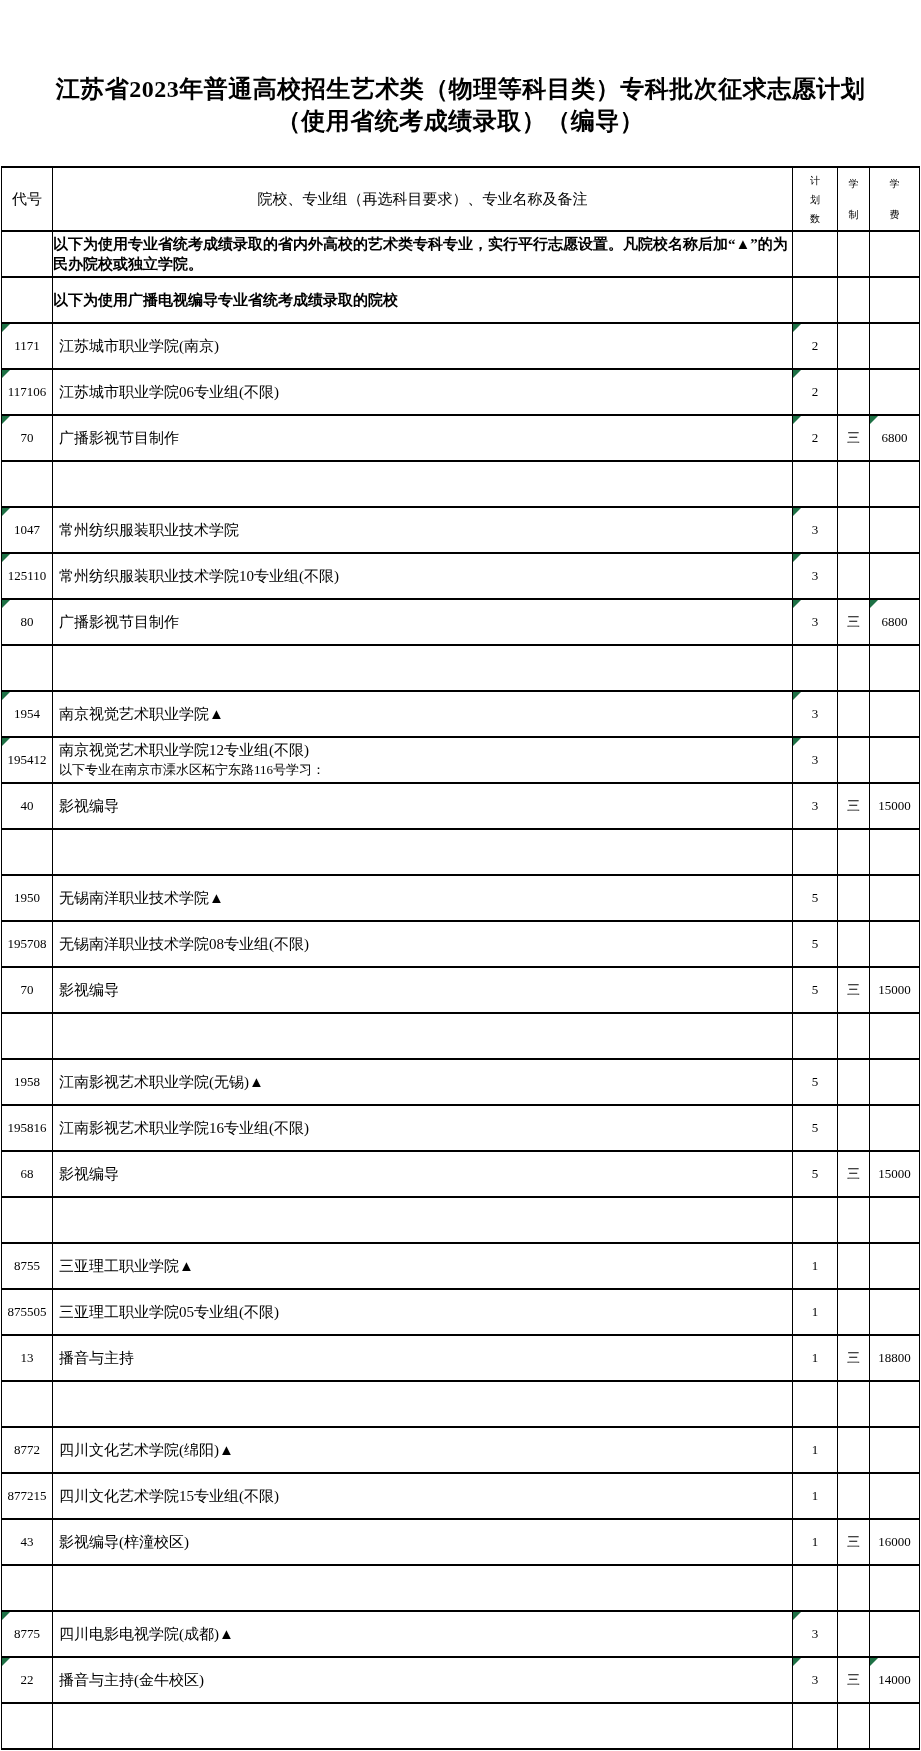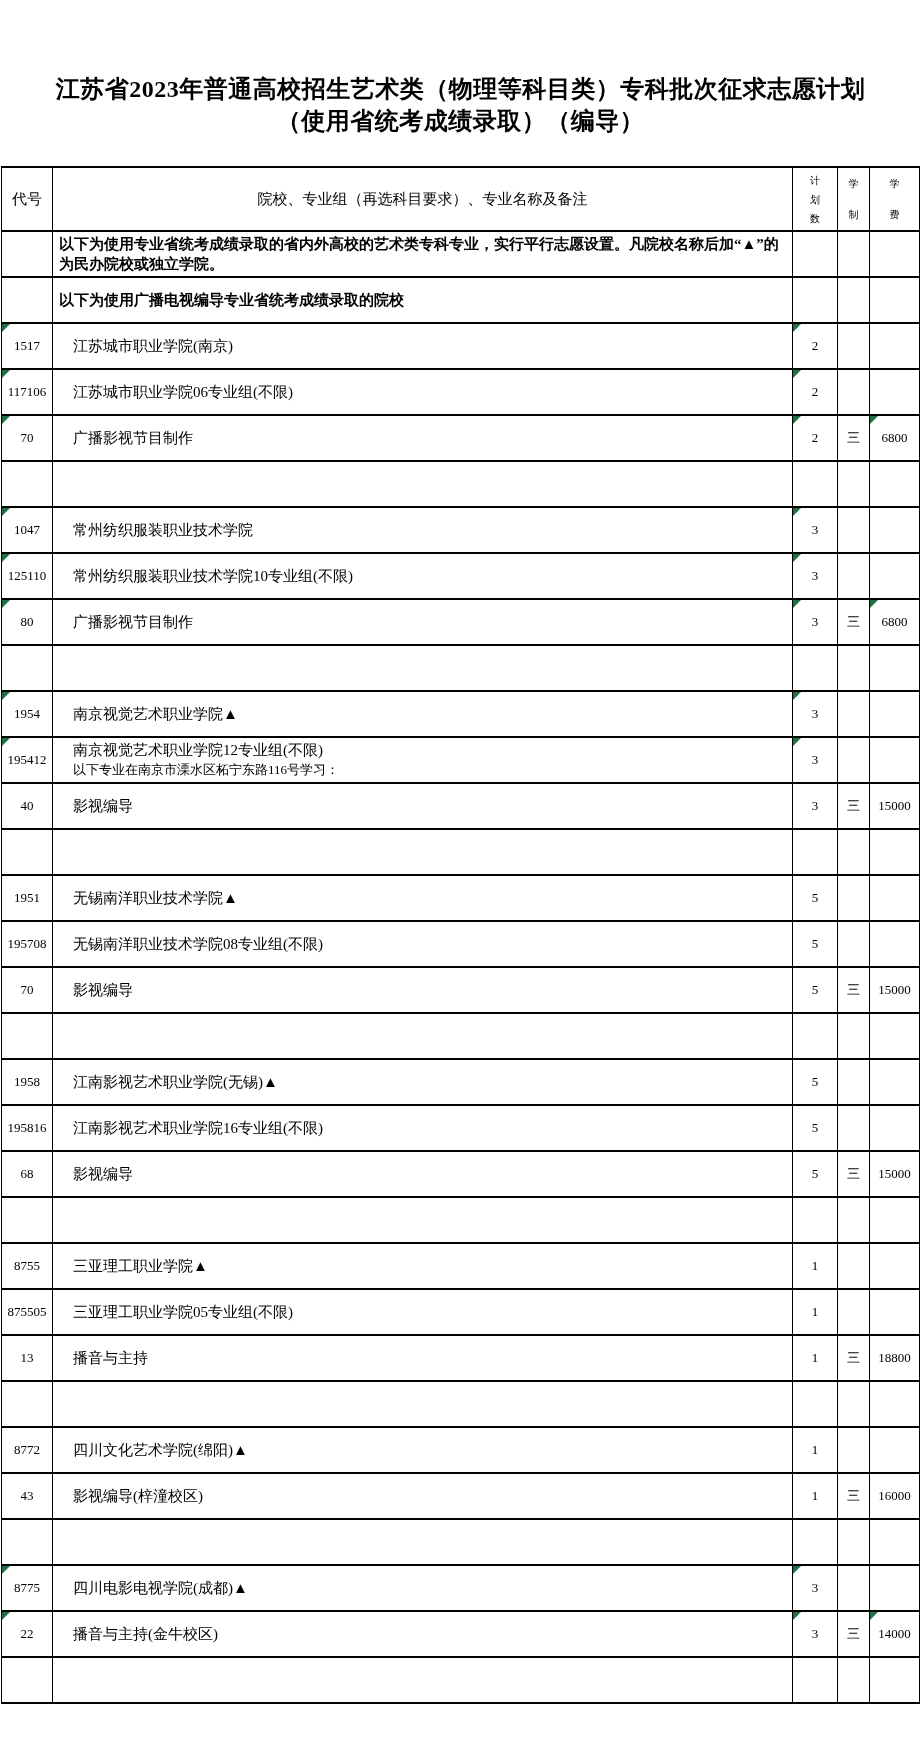"以下为使用专业省统考成绩录取的省内外高校的艺术类专科专业，实行平行志愿设置。凡院" td.note-cell { padding-left: 6px -> none }
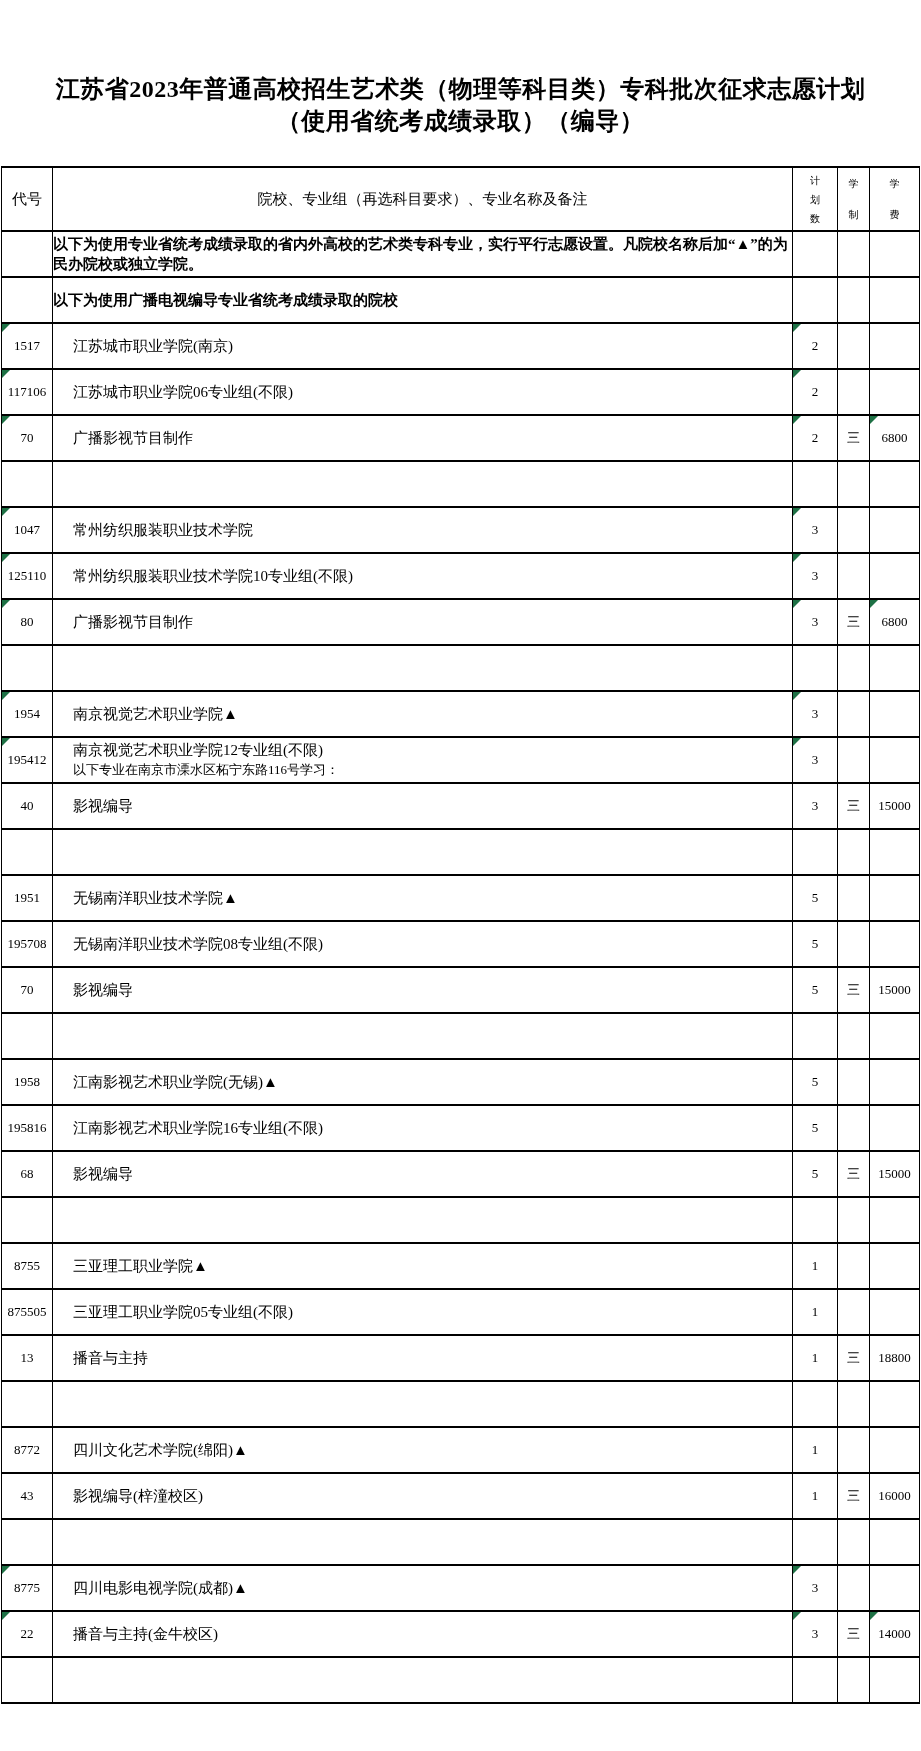"1517" span.txt { text: 1517 -> 1171 }
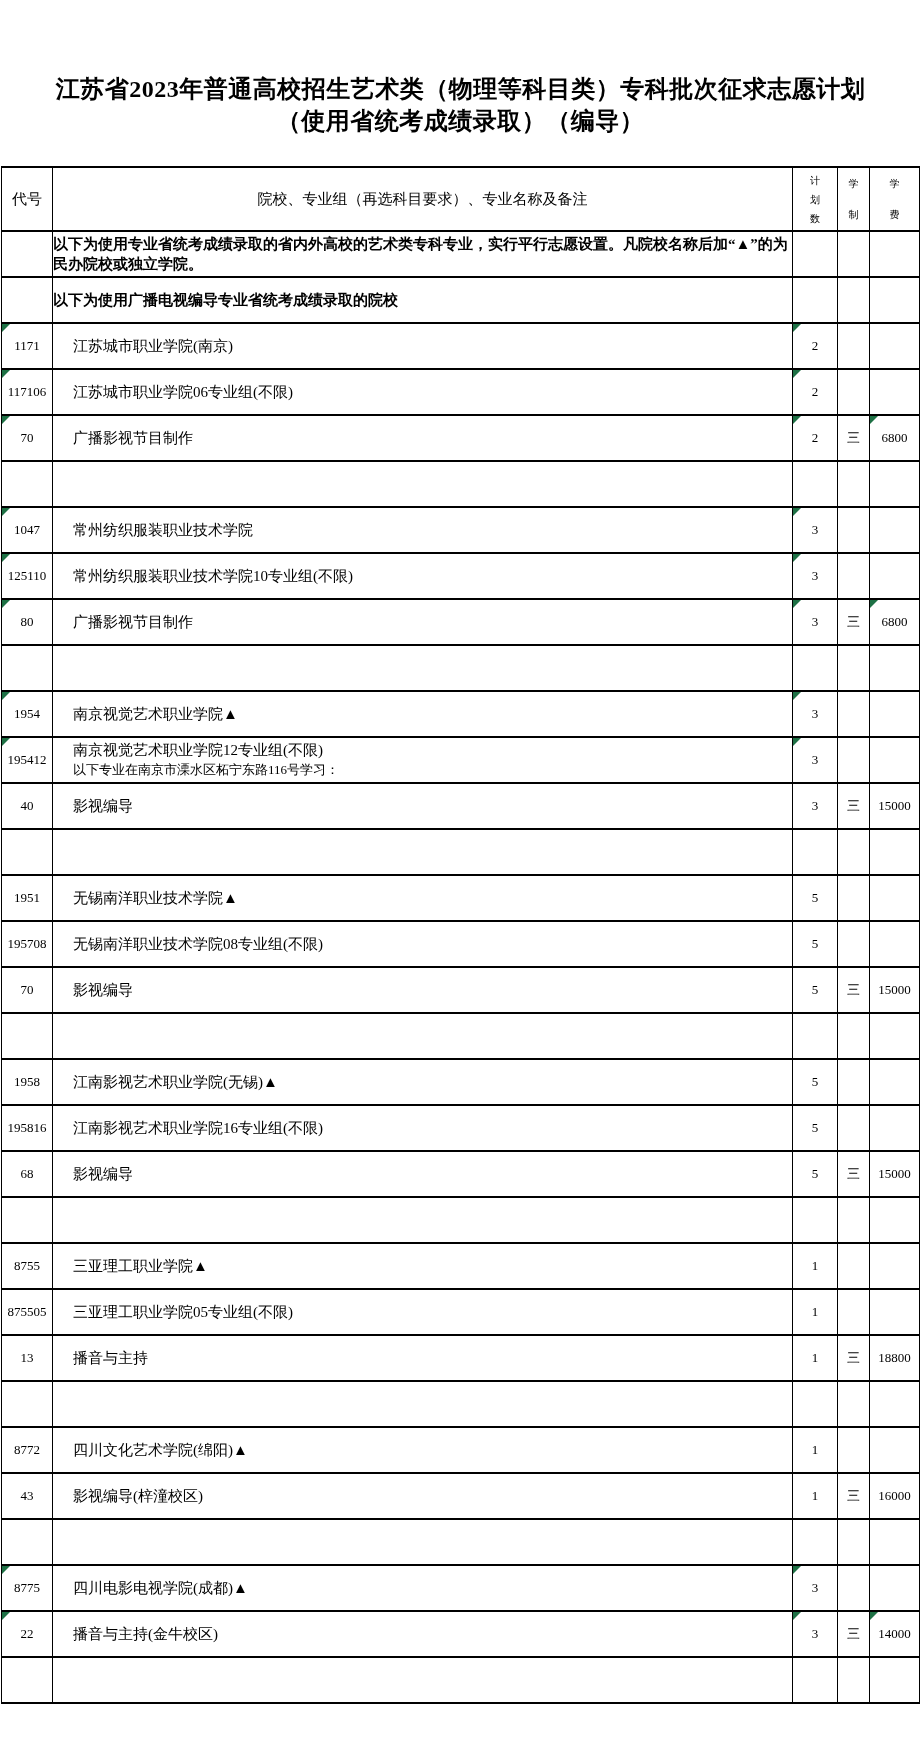"江苏城市职业学院(南京)" td.name { padding-left: 20px -> 6px }
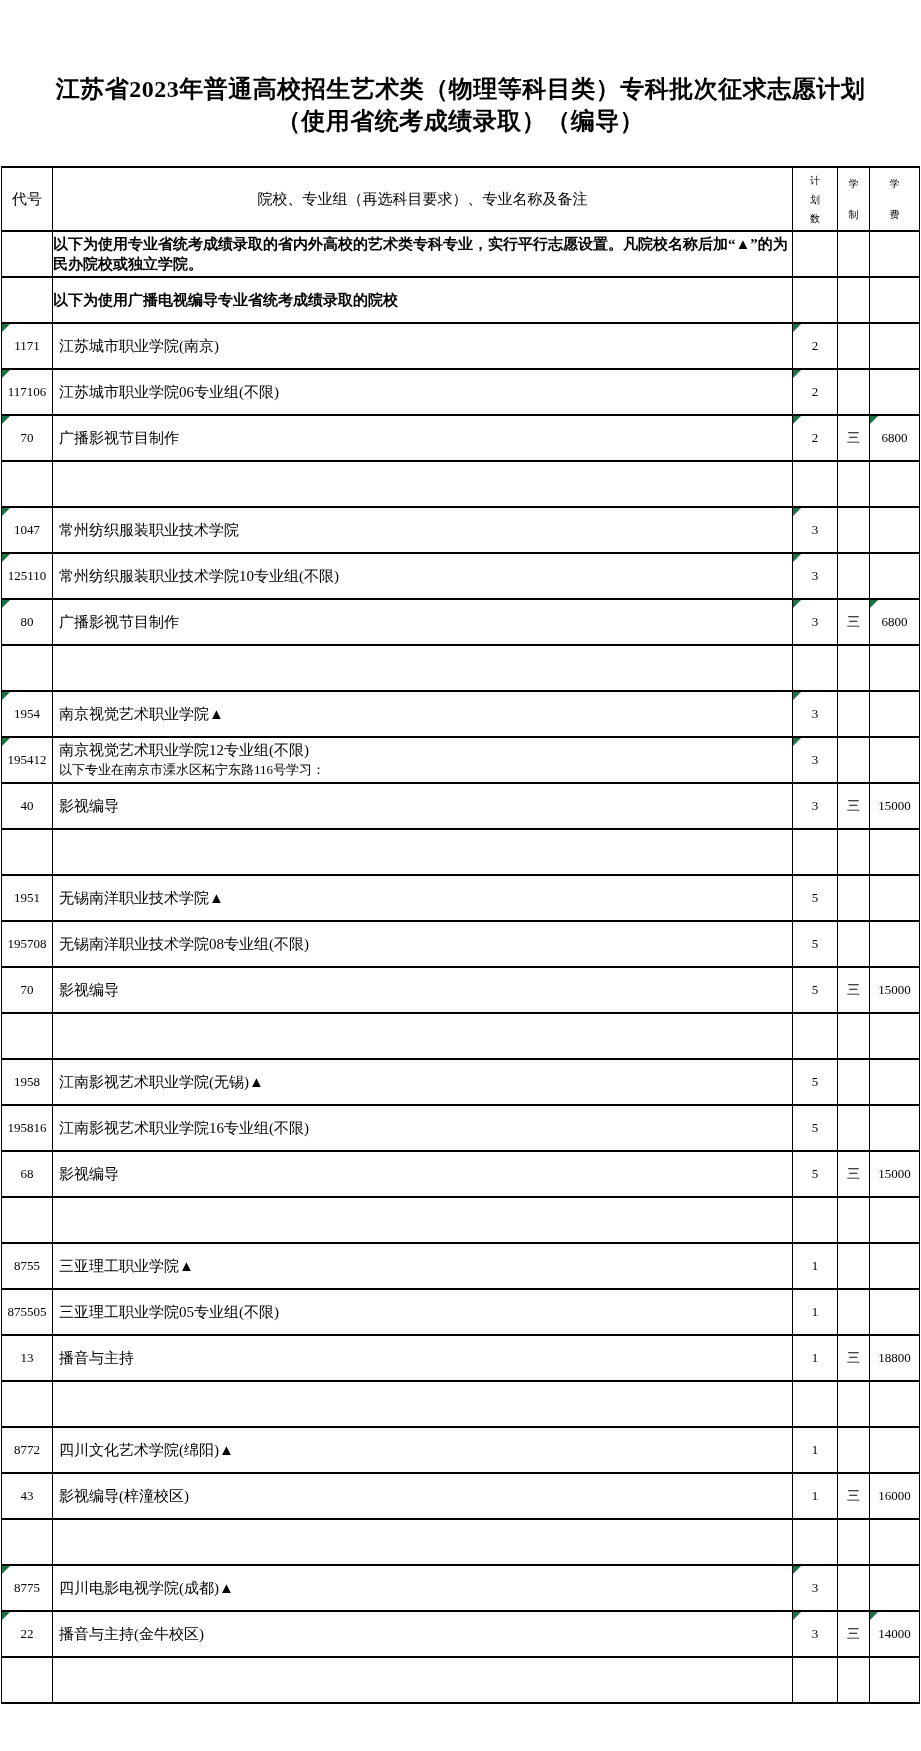"1951" span.txt { text: 1951 -> 1950 }
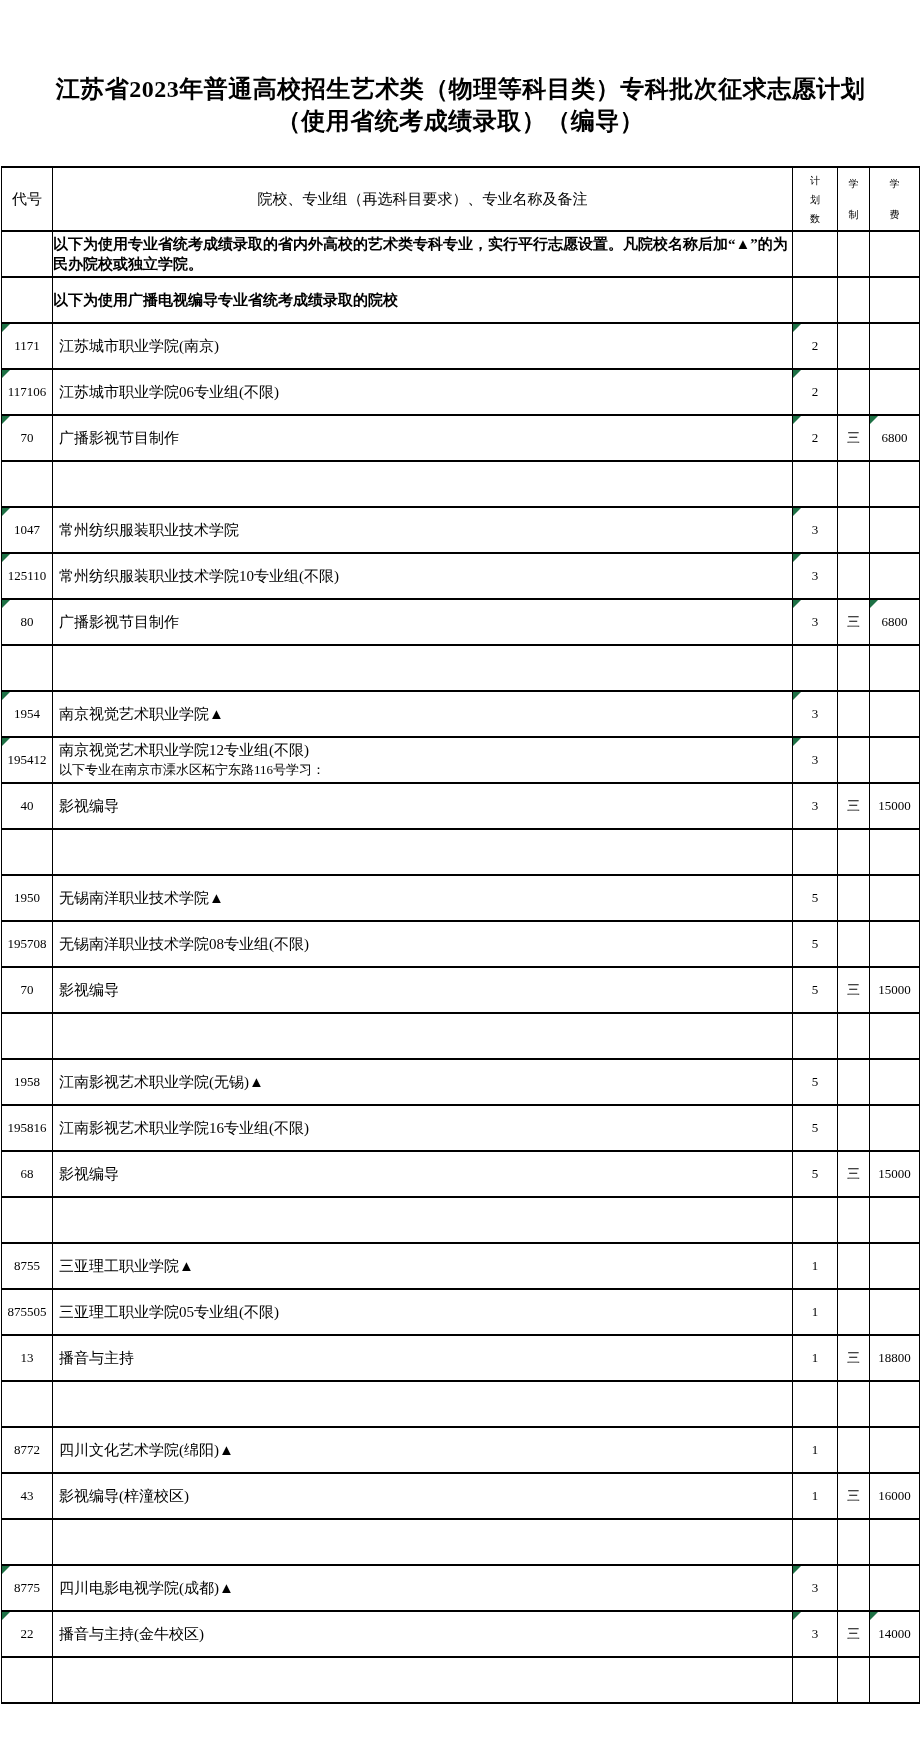"877215" tr.row { html: none -> <tr> <td><span>877215</span></td> <td> <div>四川文化艺术学院15专业组(不限)</div> <div></div> </td> <td><span>1</span></td> <td><span></span></td> <td><span></span></td> </tr> }
